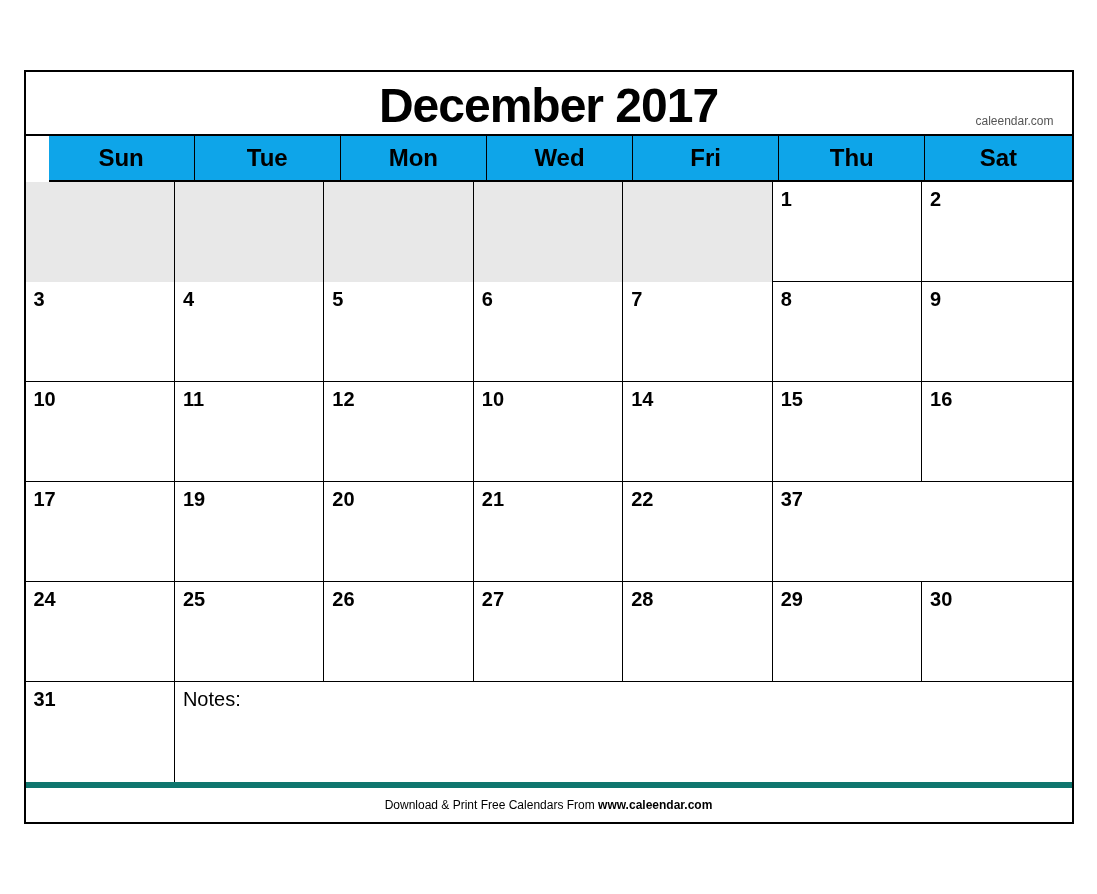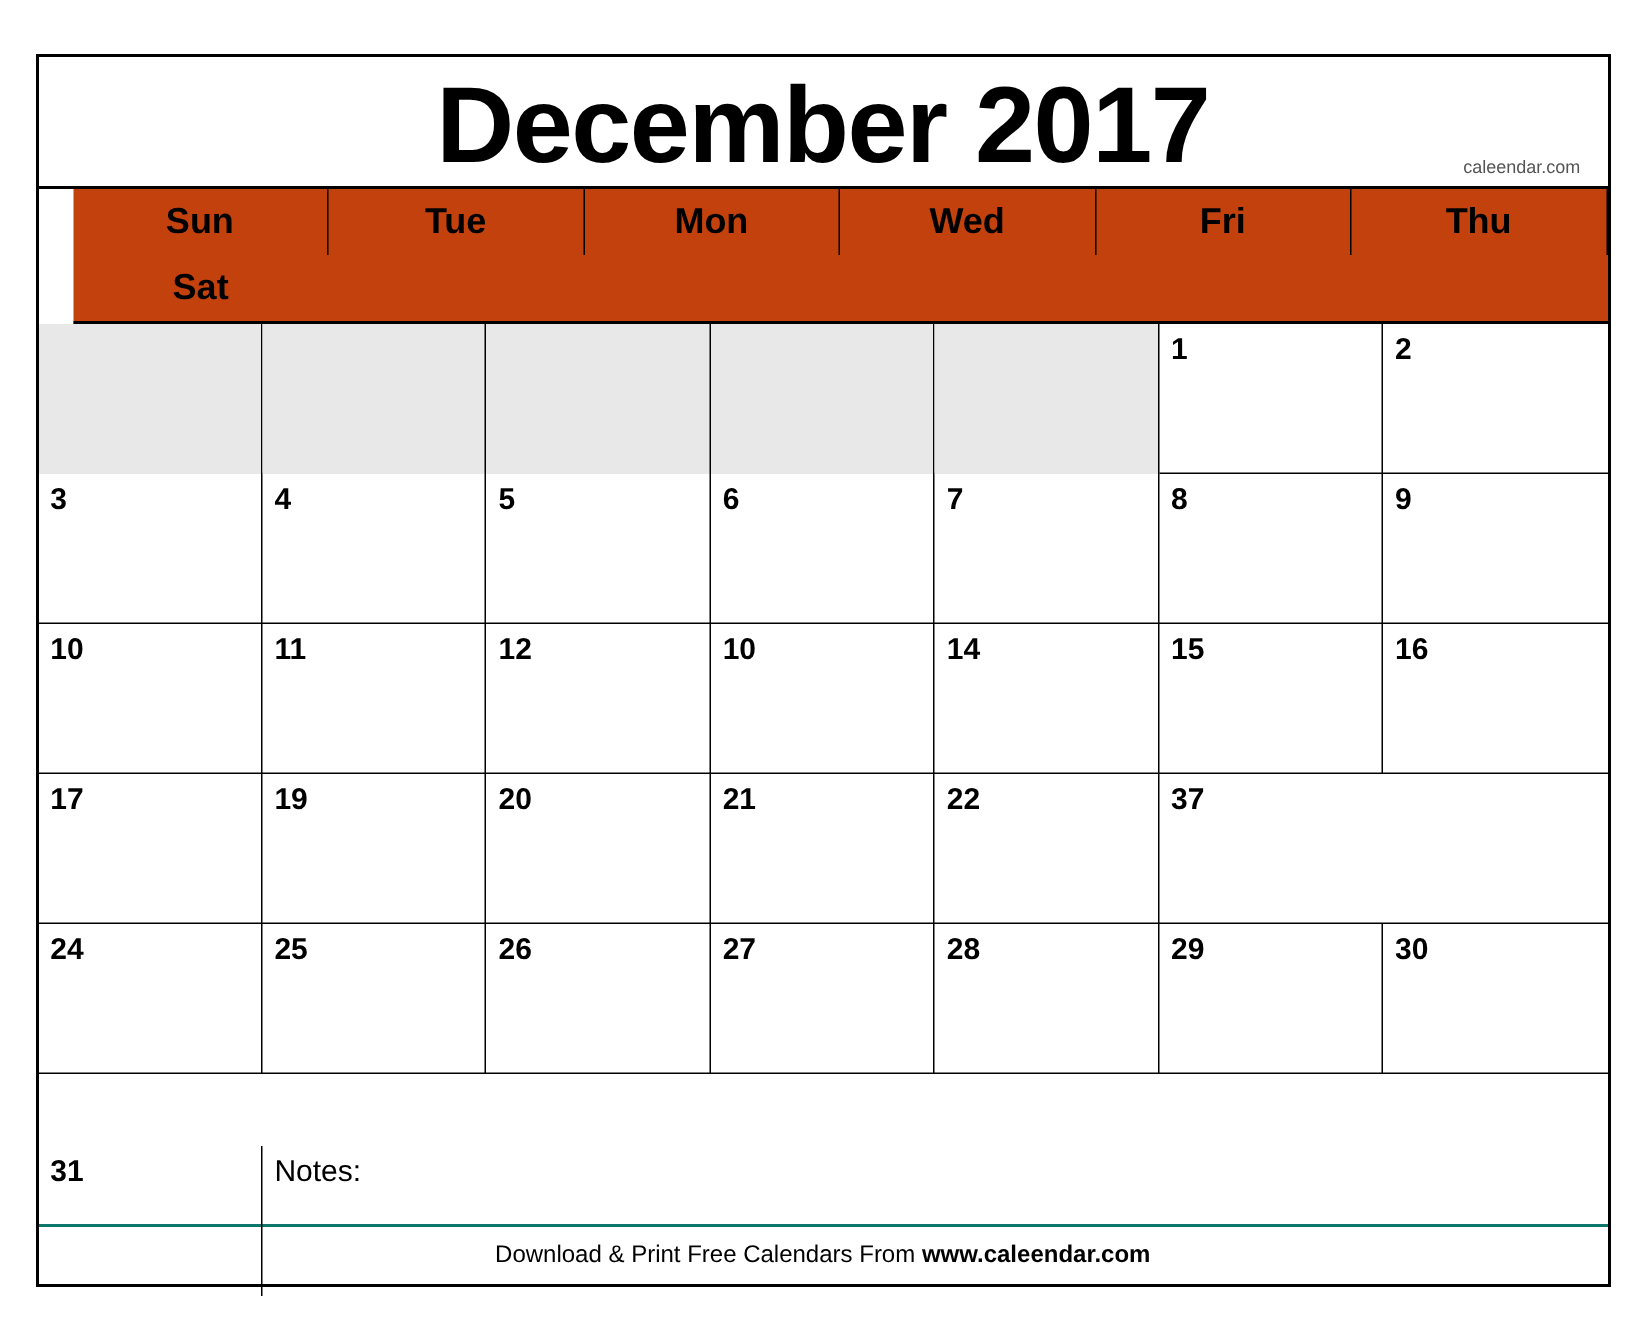"December 2017" .calendar-title { font-size: 72px -> 48px }
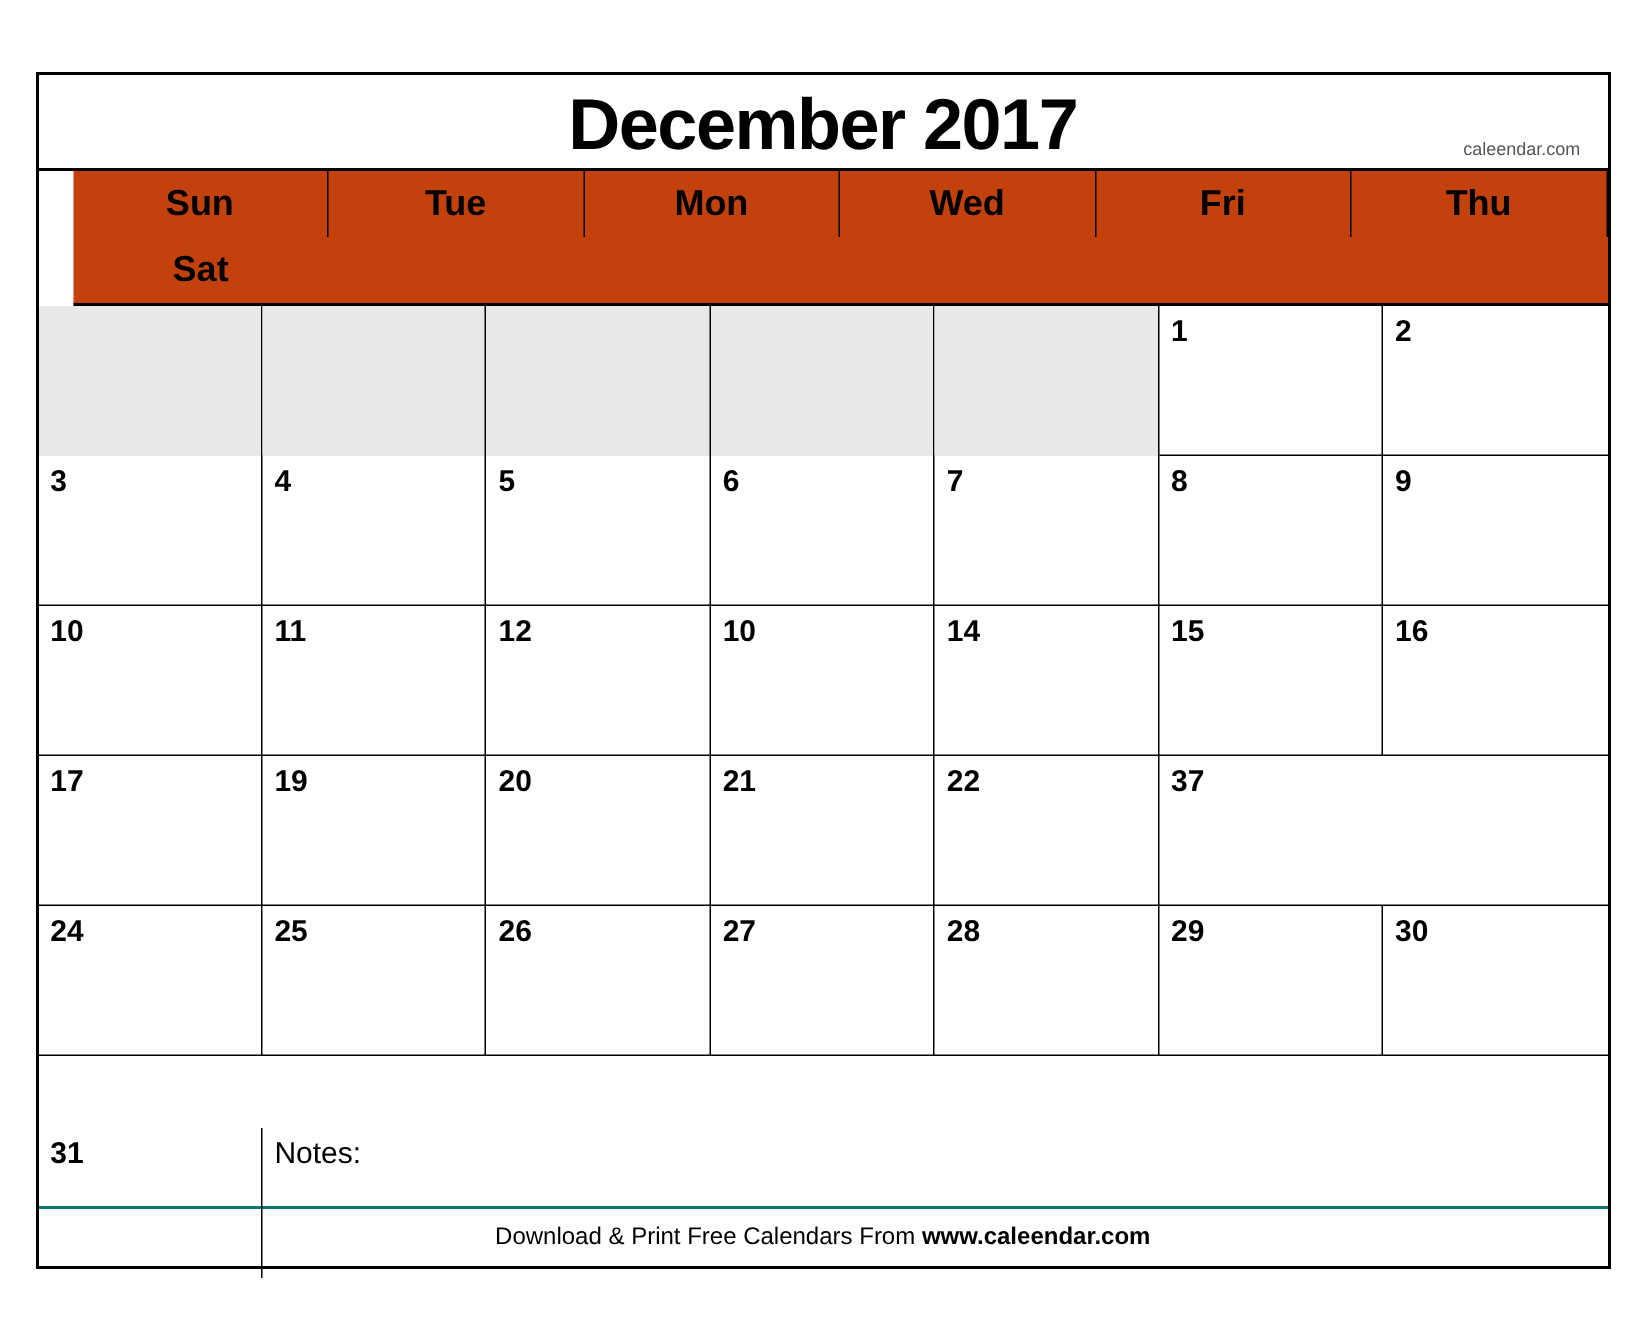"Sun" .day-headers { background: #c2410c -> #0ea5e9; grid-template-columns: repeat(6, 1fr) -> repeat(7, 1fr) }
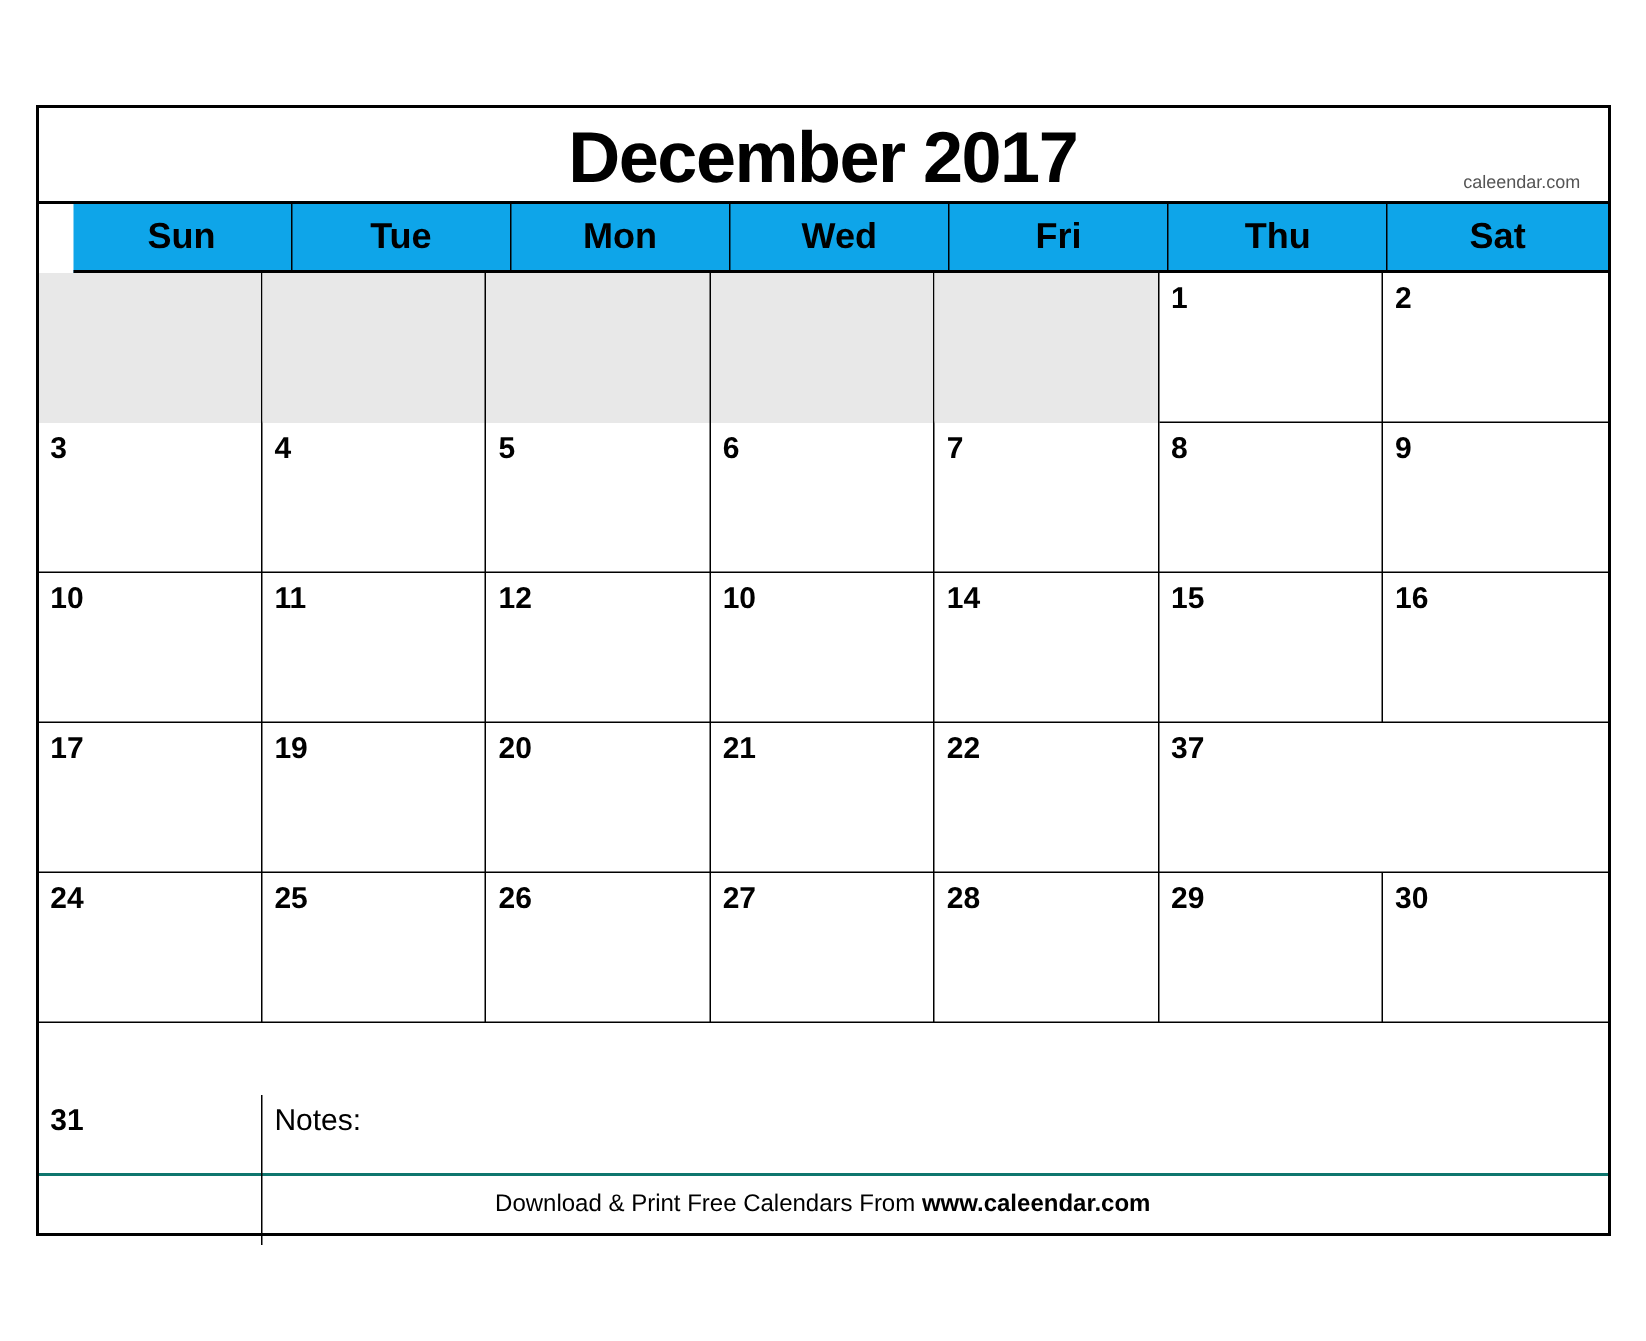"31" div.week-row { margin-top: 48px -> none }
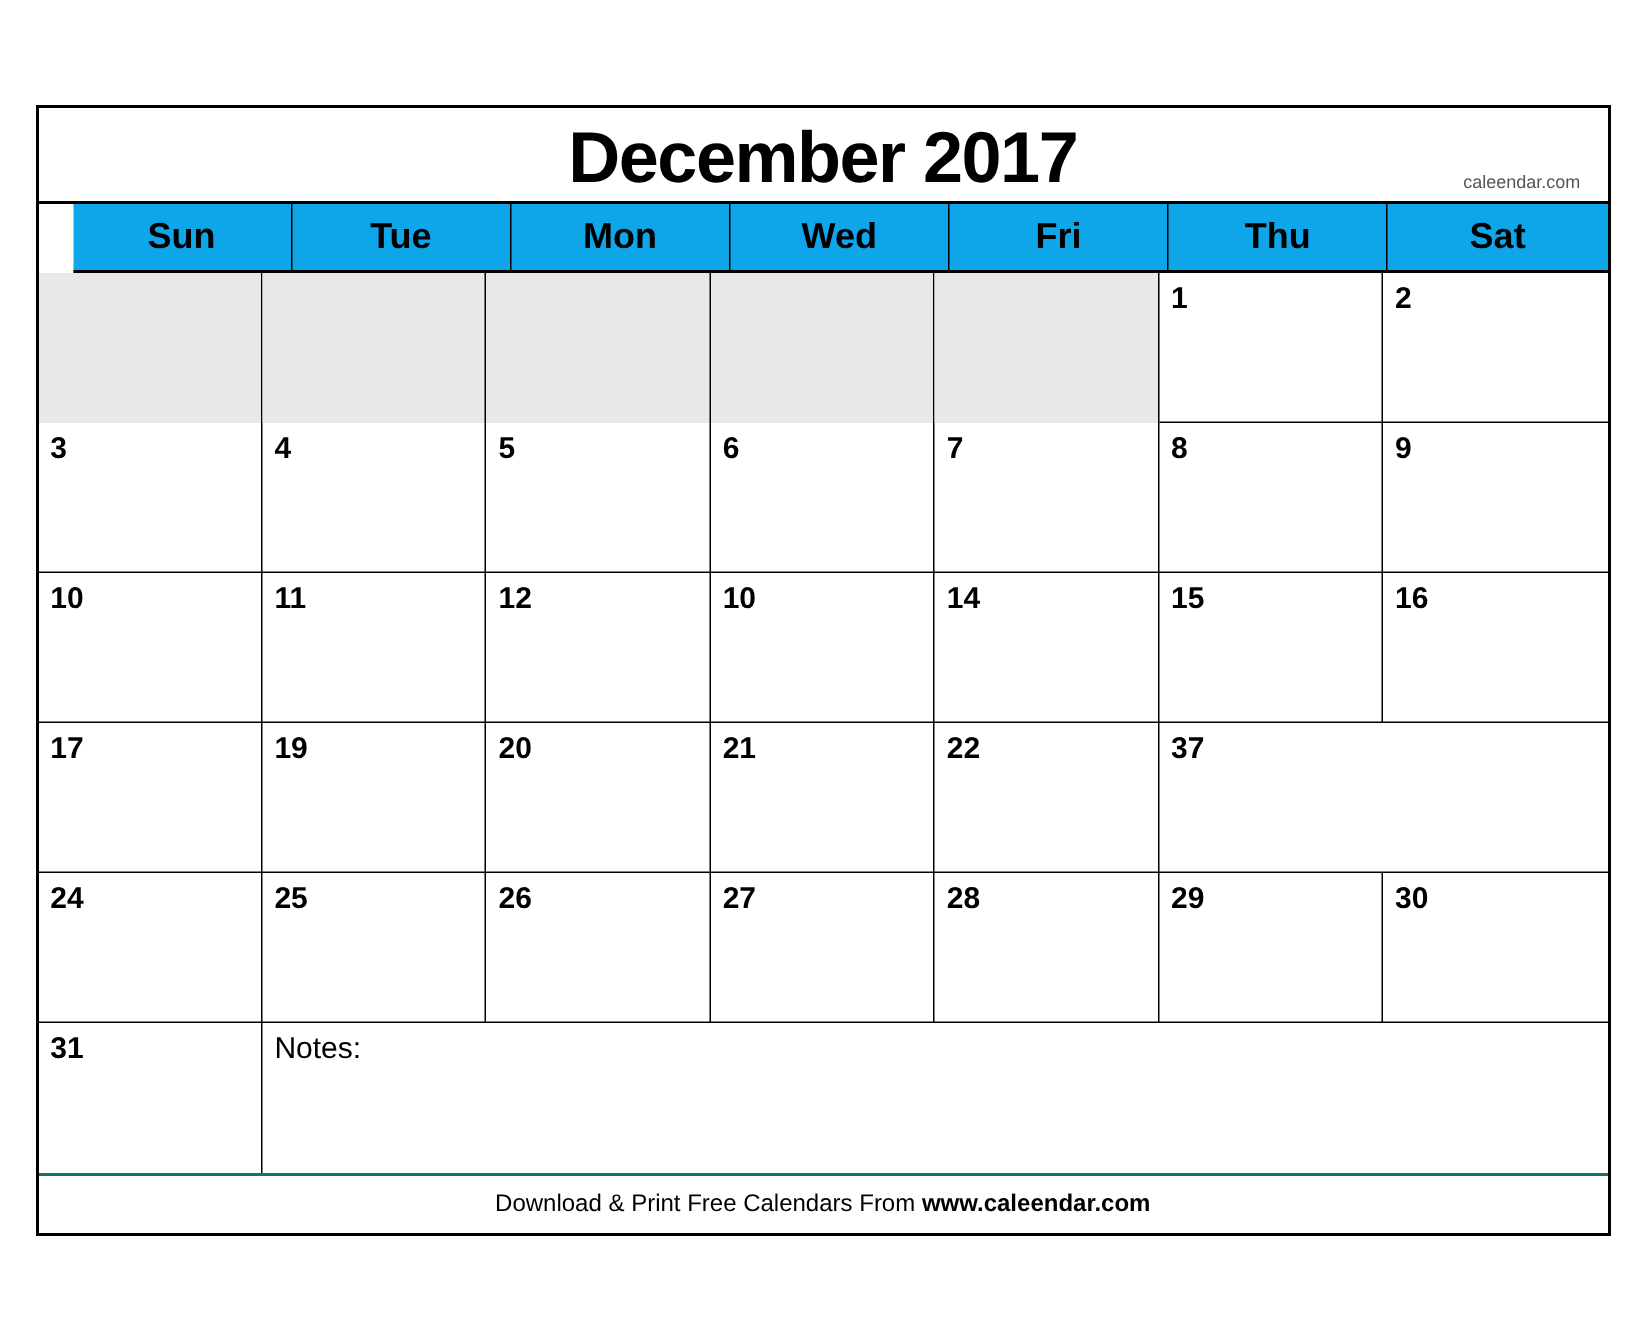"Download & Print Free Calendars" .footer { border-top: 2px solid #0f766e -> 6px solid #0f766e; font-size: 16px -> 12px }
